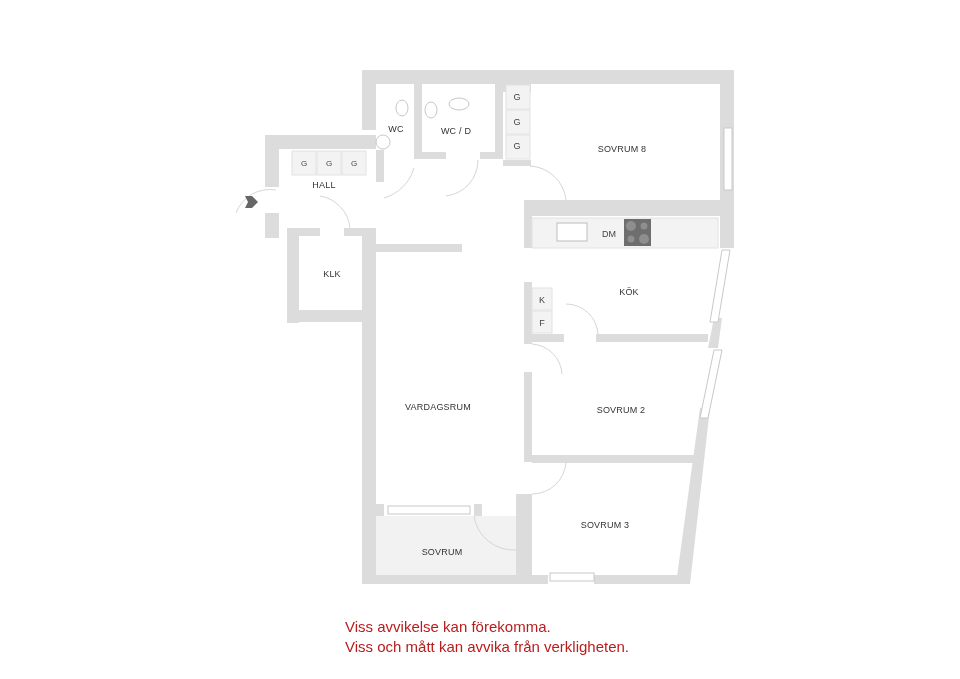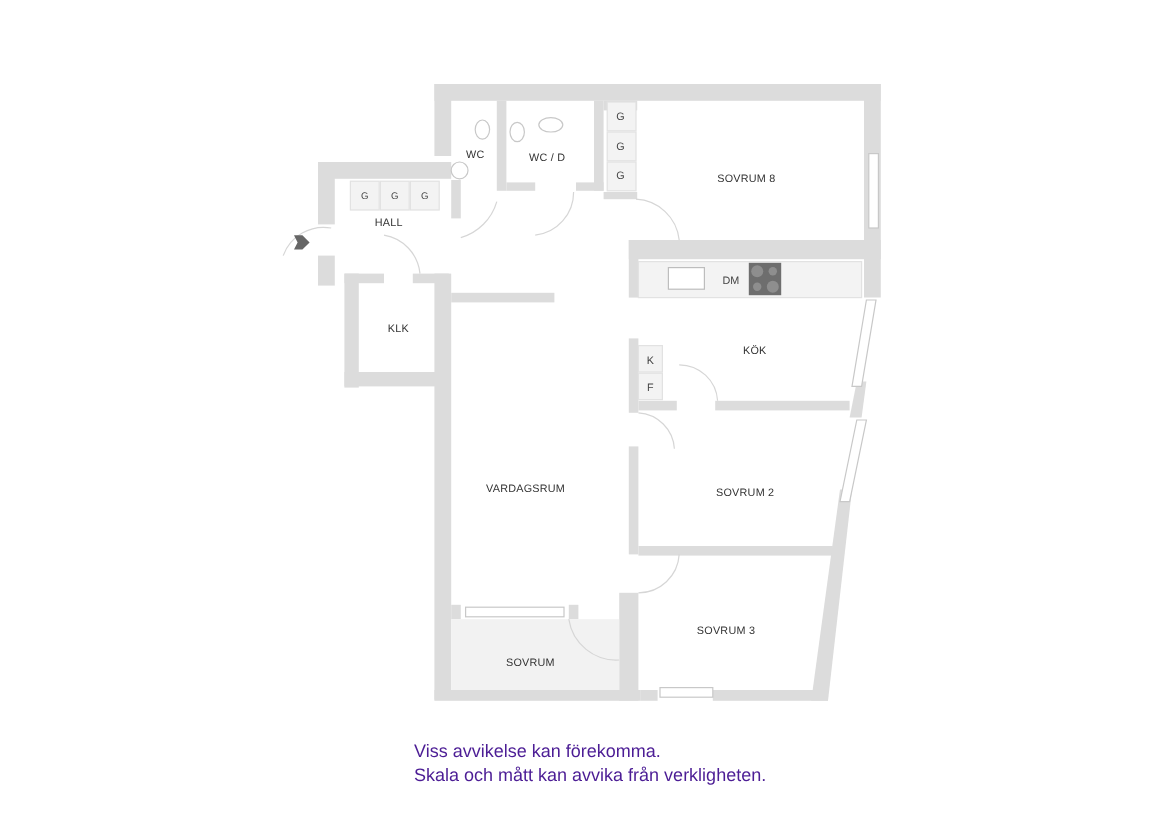"Viss avvikelse kan förekomma." .disclaimer { color: #4c1d95 -> #b91c1c }
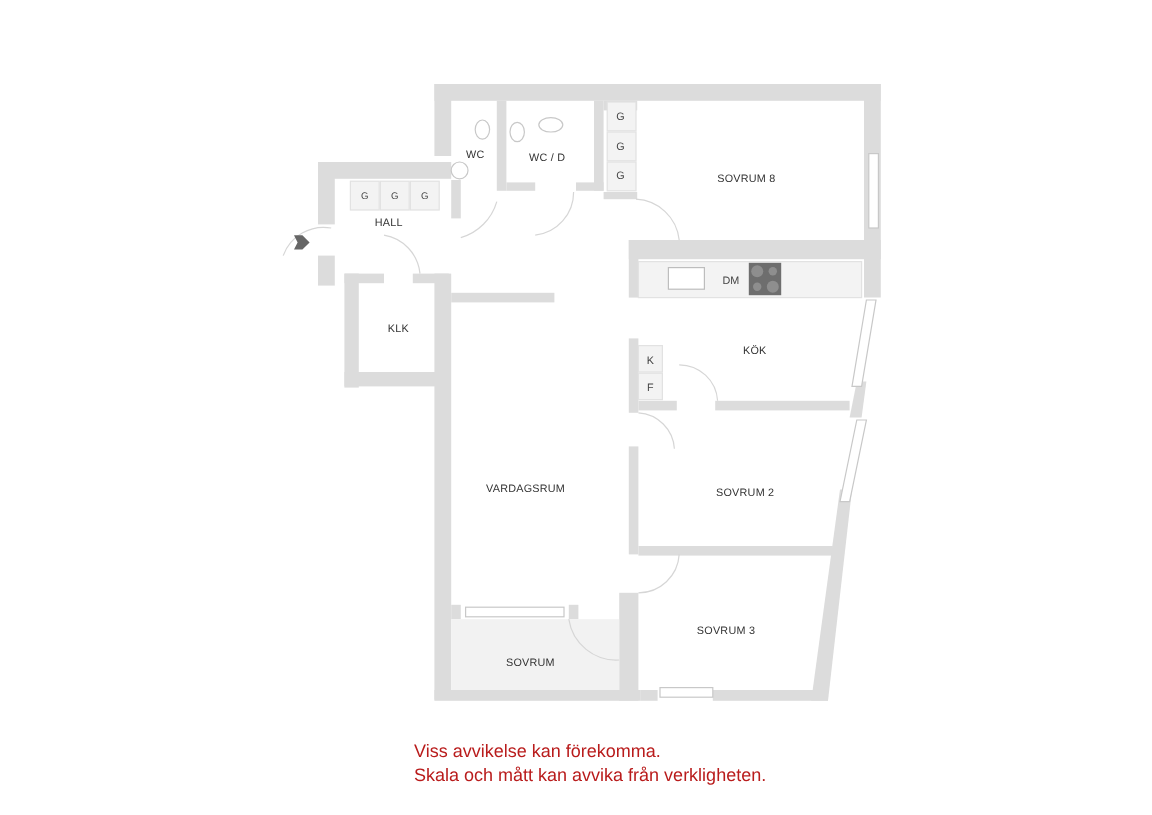"Skala och mått kan avvika" div.disclaimer { text: Skala -> Viss }
